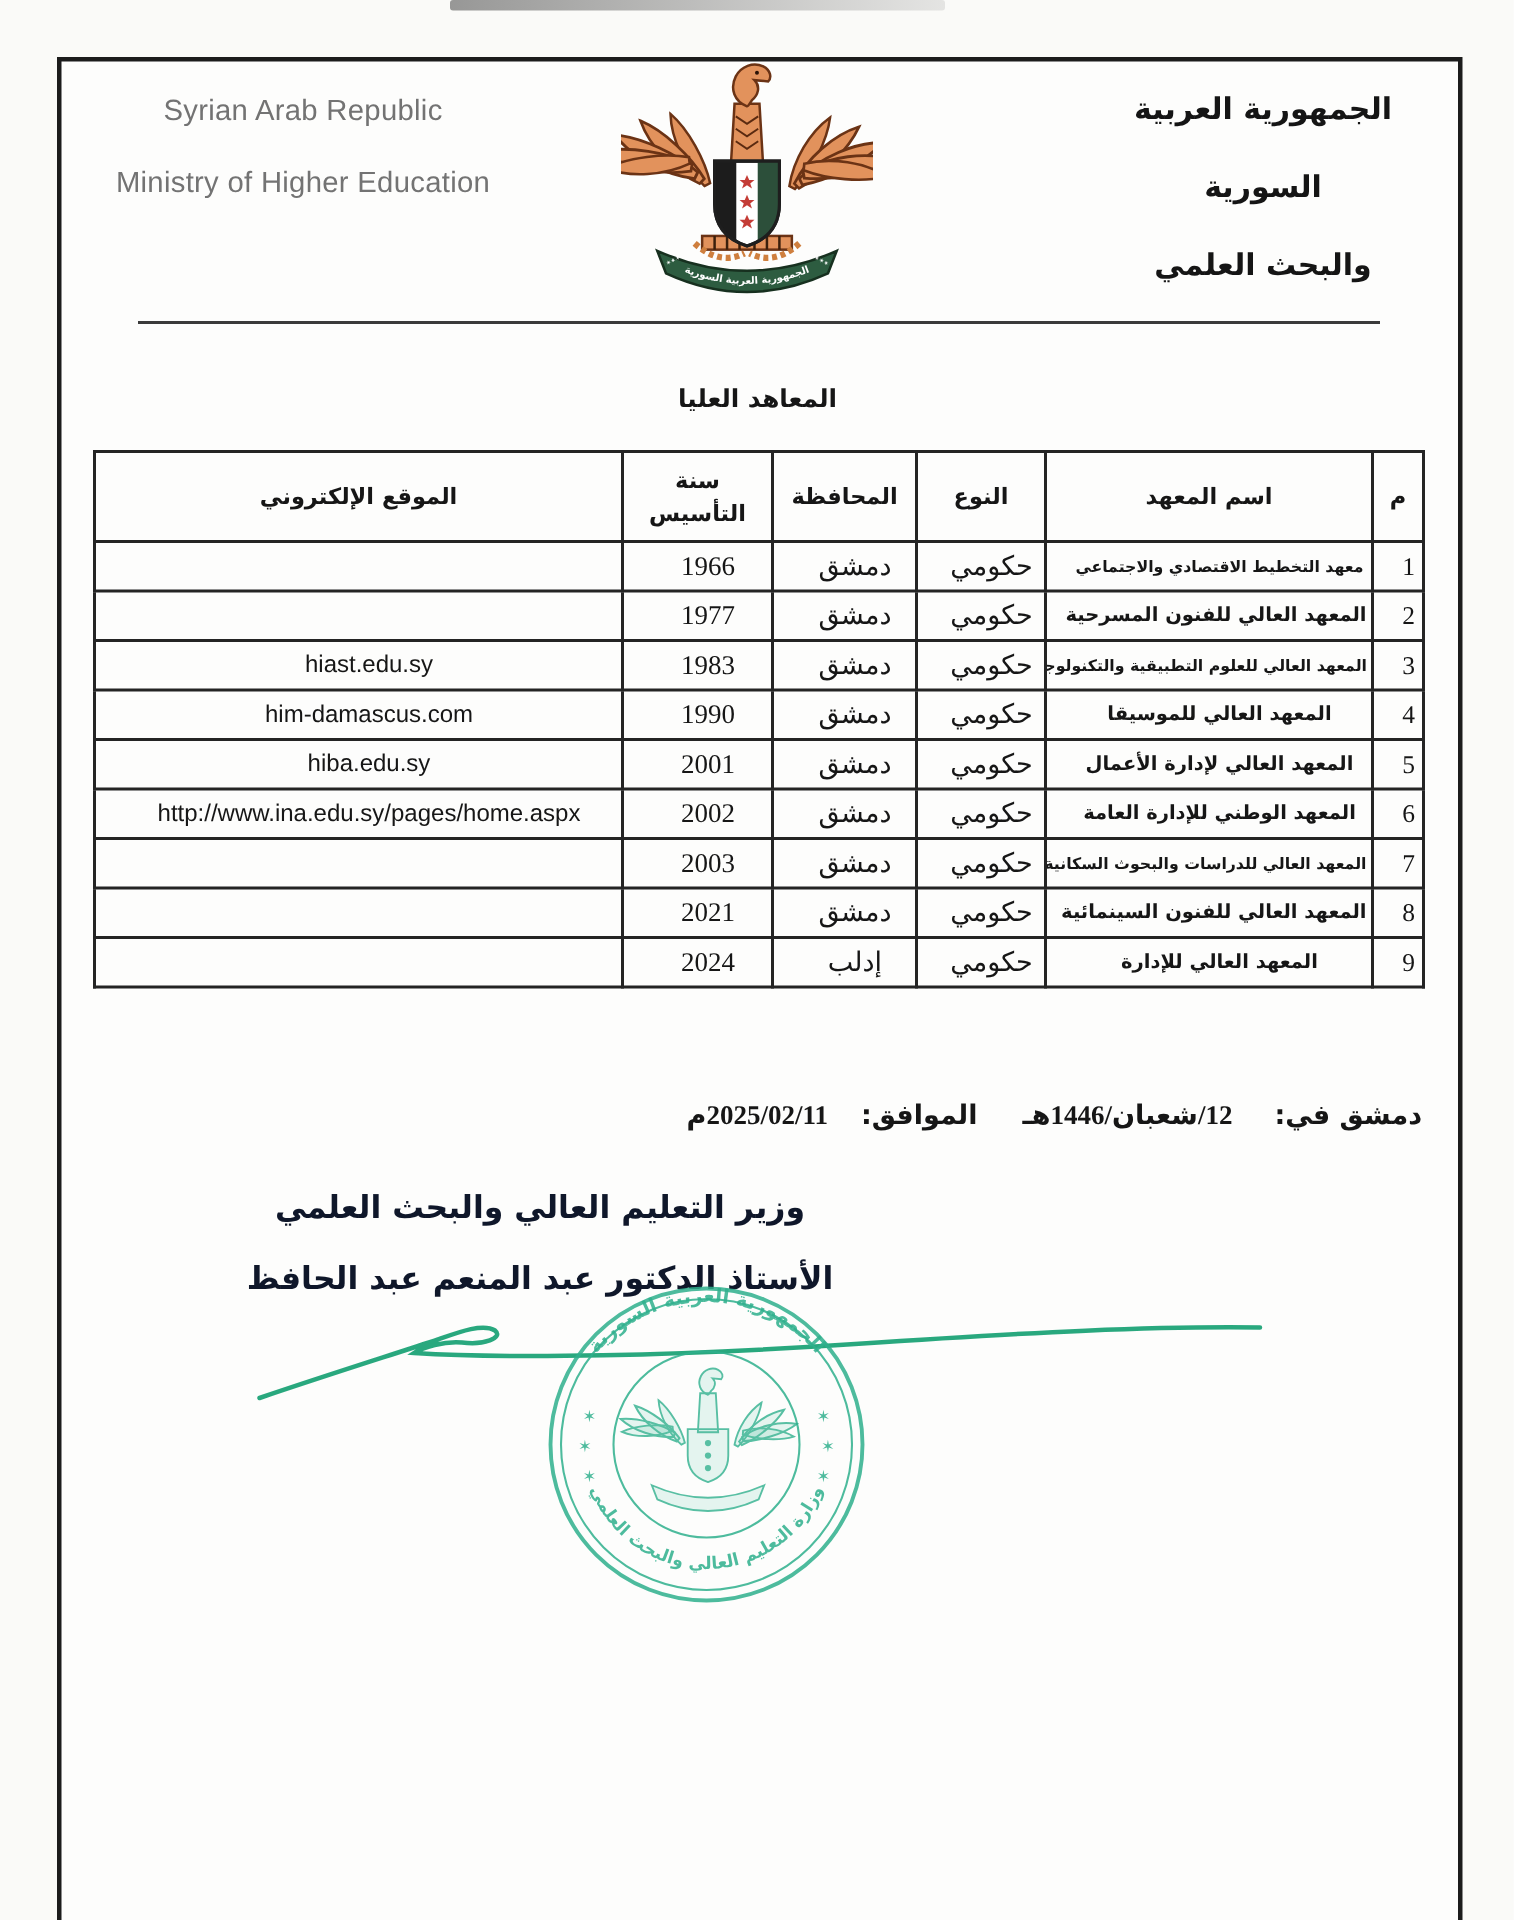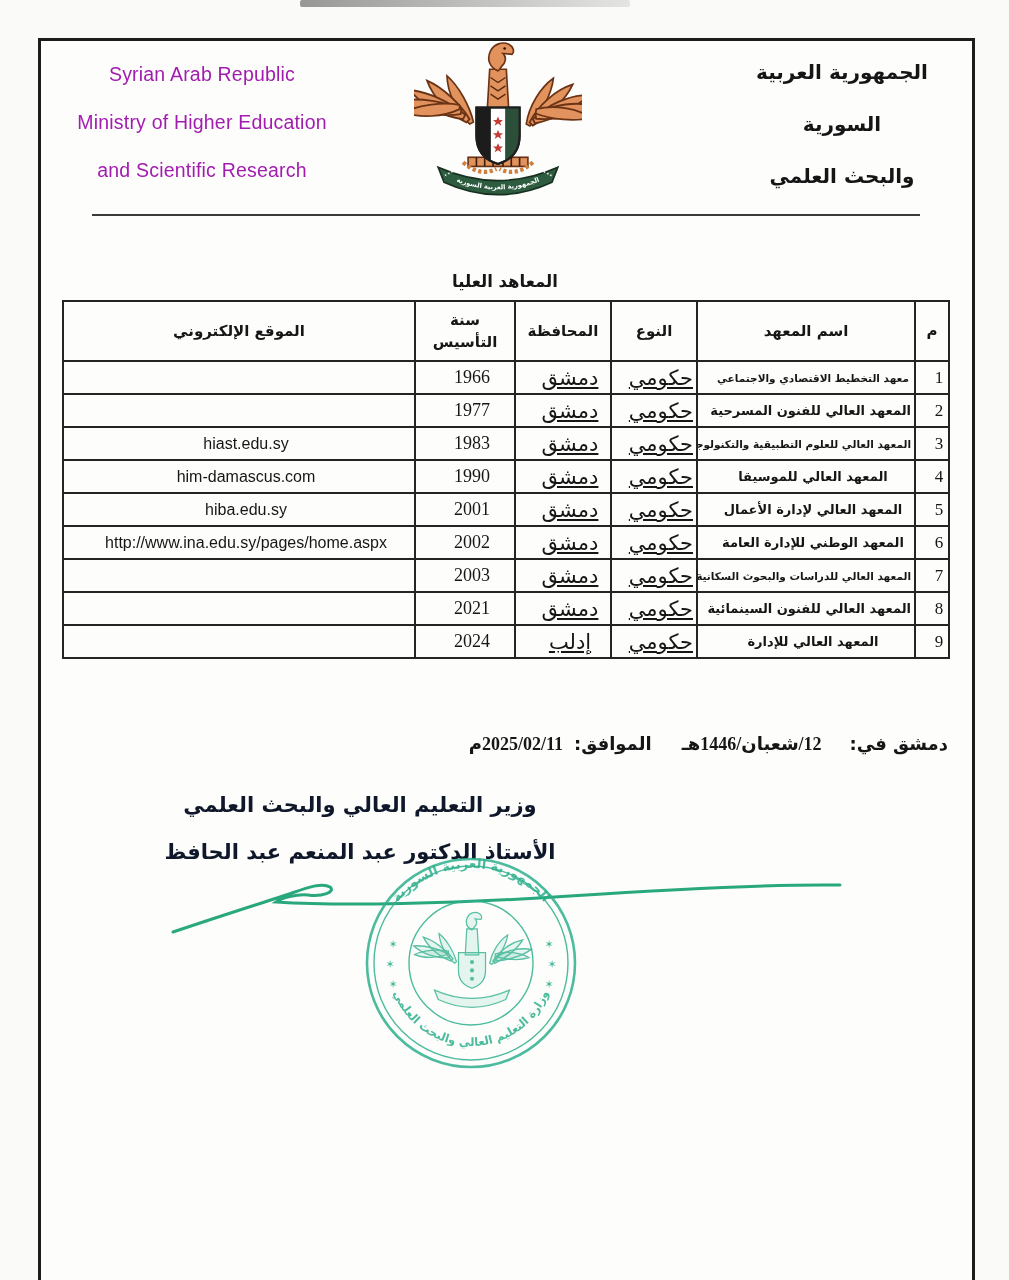"Syrian Arab Republic" .hdr-en { color: #a21caf -> #737373 }
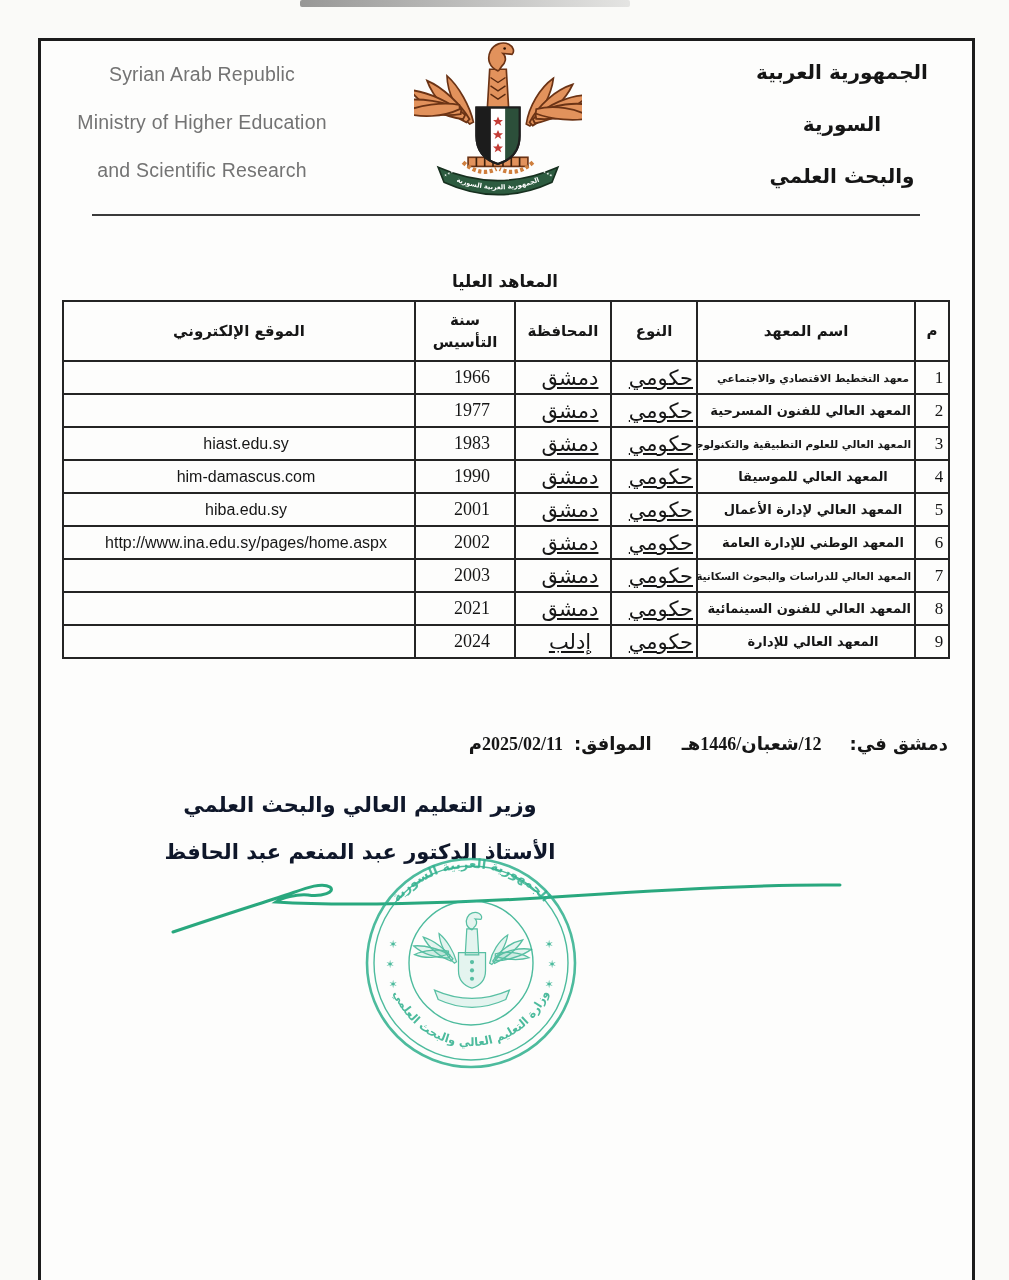"and Scientific Research" div { html: <div>and Scientific Research</div> -> none }
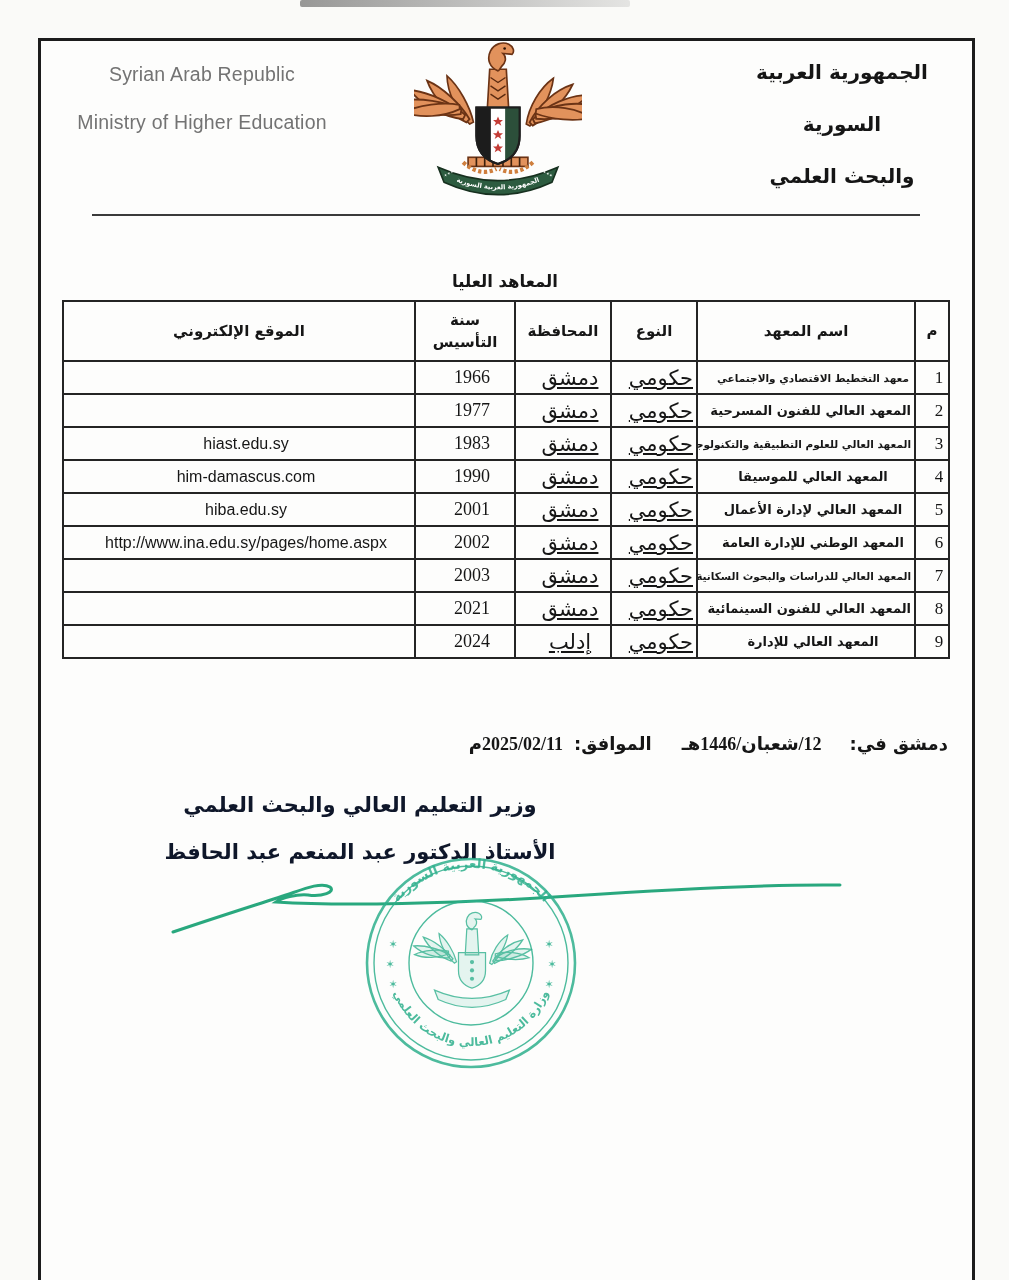"المعاهد العليا" .doc-title { top: 272px -> 256px }
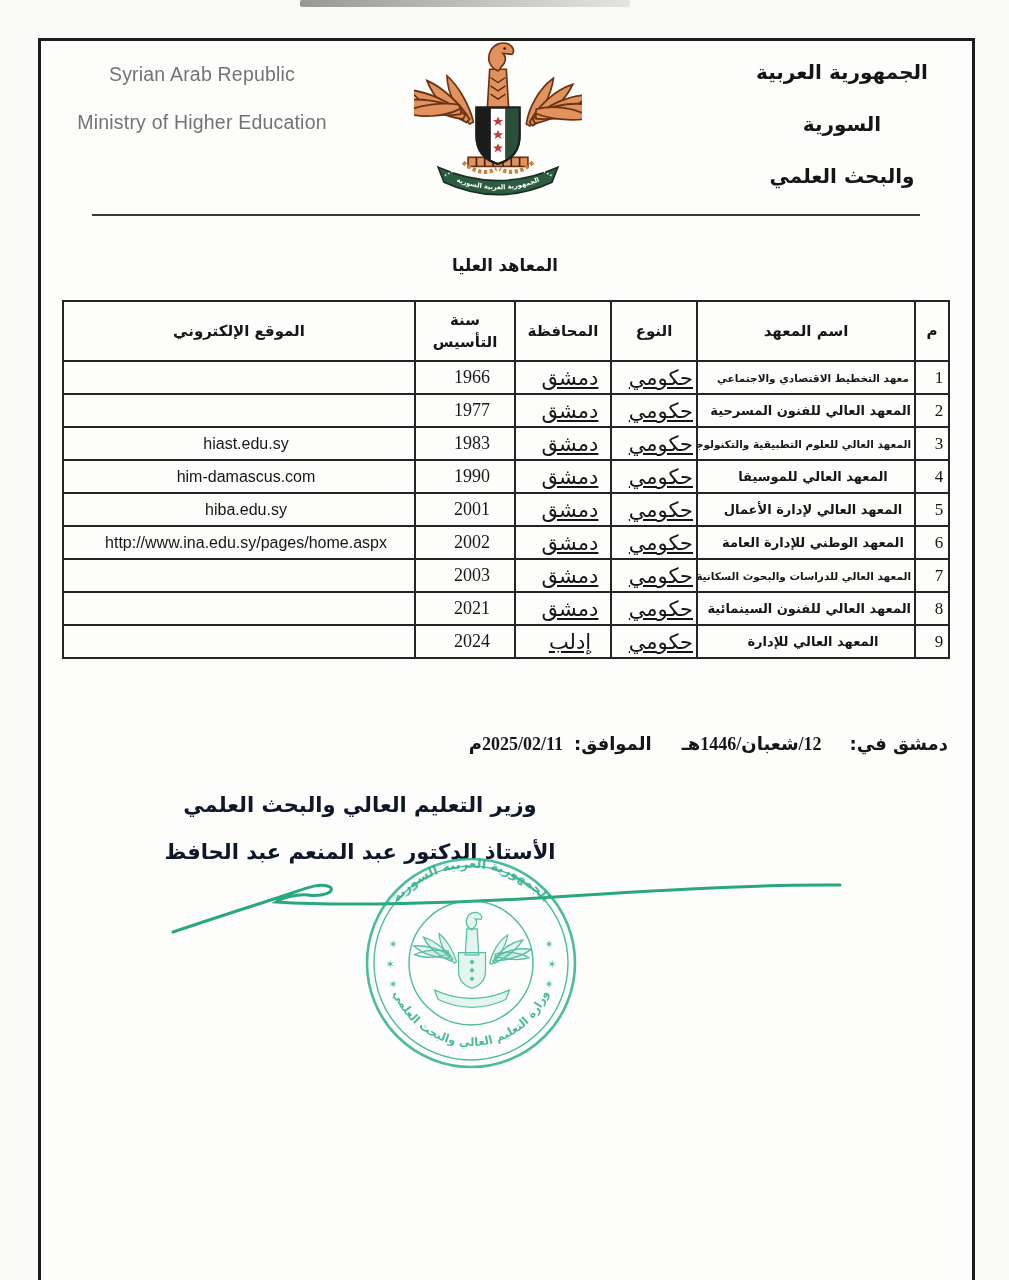"دمشق" td.c-type,td.c-gov { font-size: 21px -> 18px; text-decoration: underline -> none }
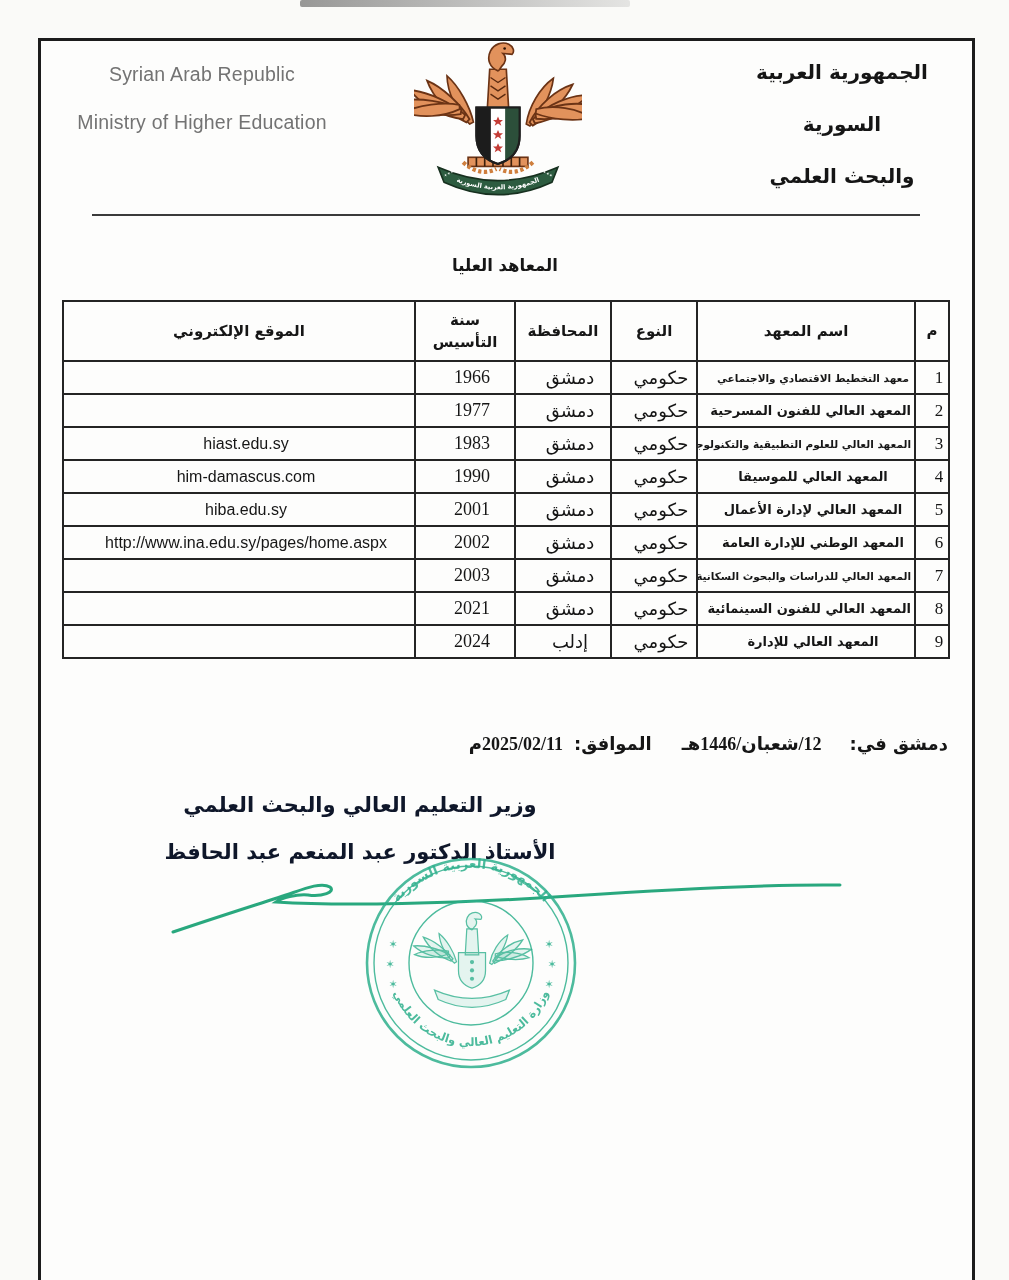"الموافق:" .date-row .gap-md { margin-left: 11px -> 22px }
